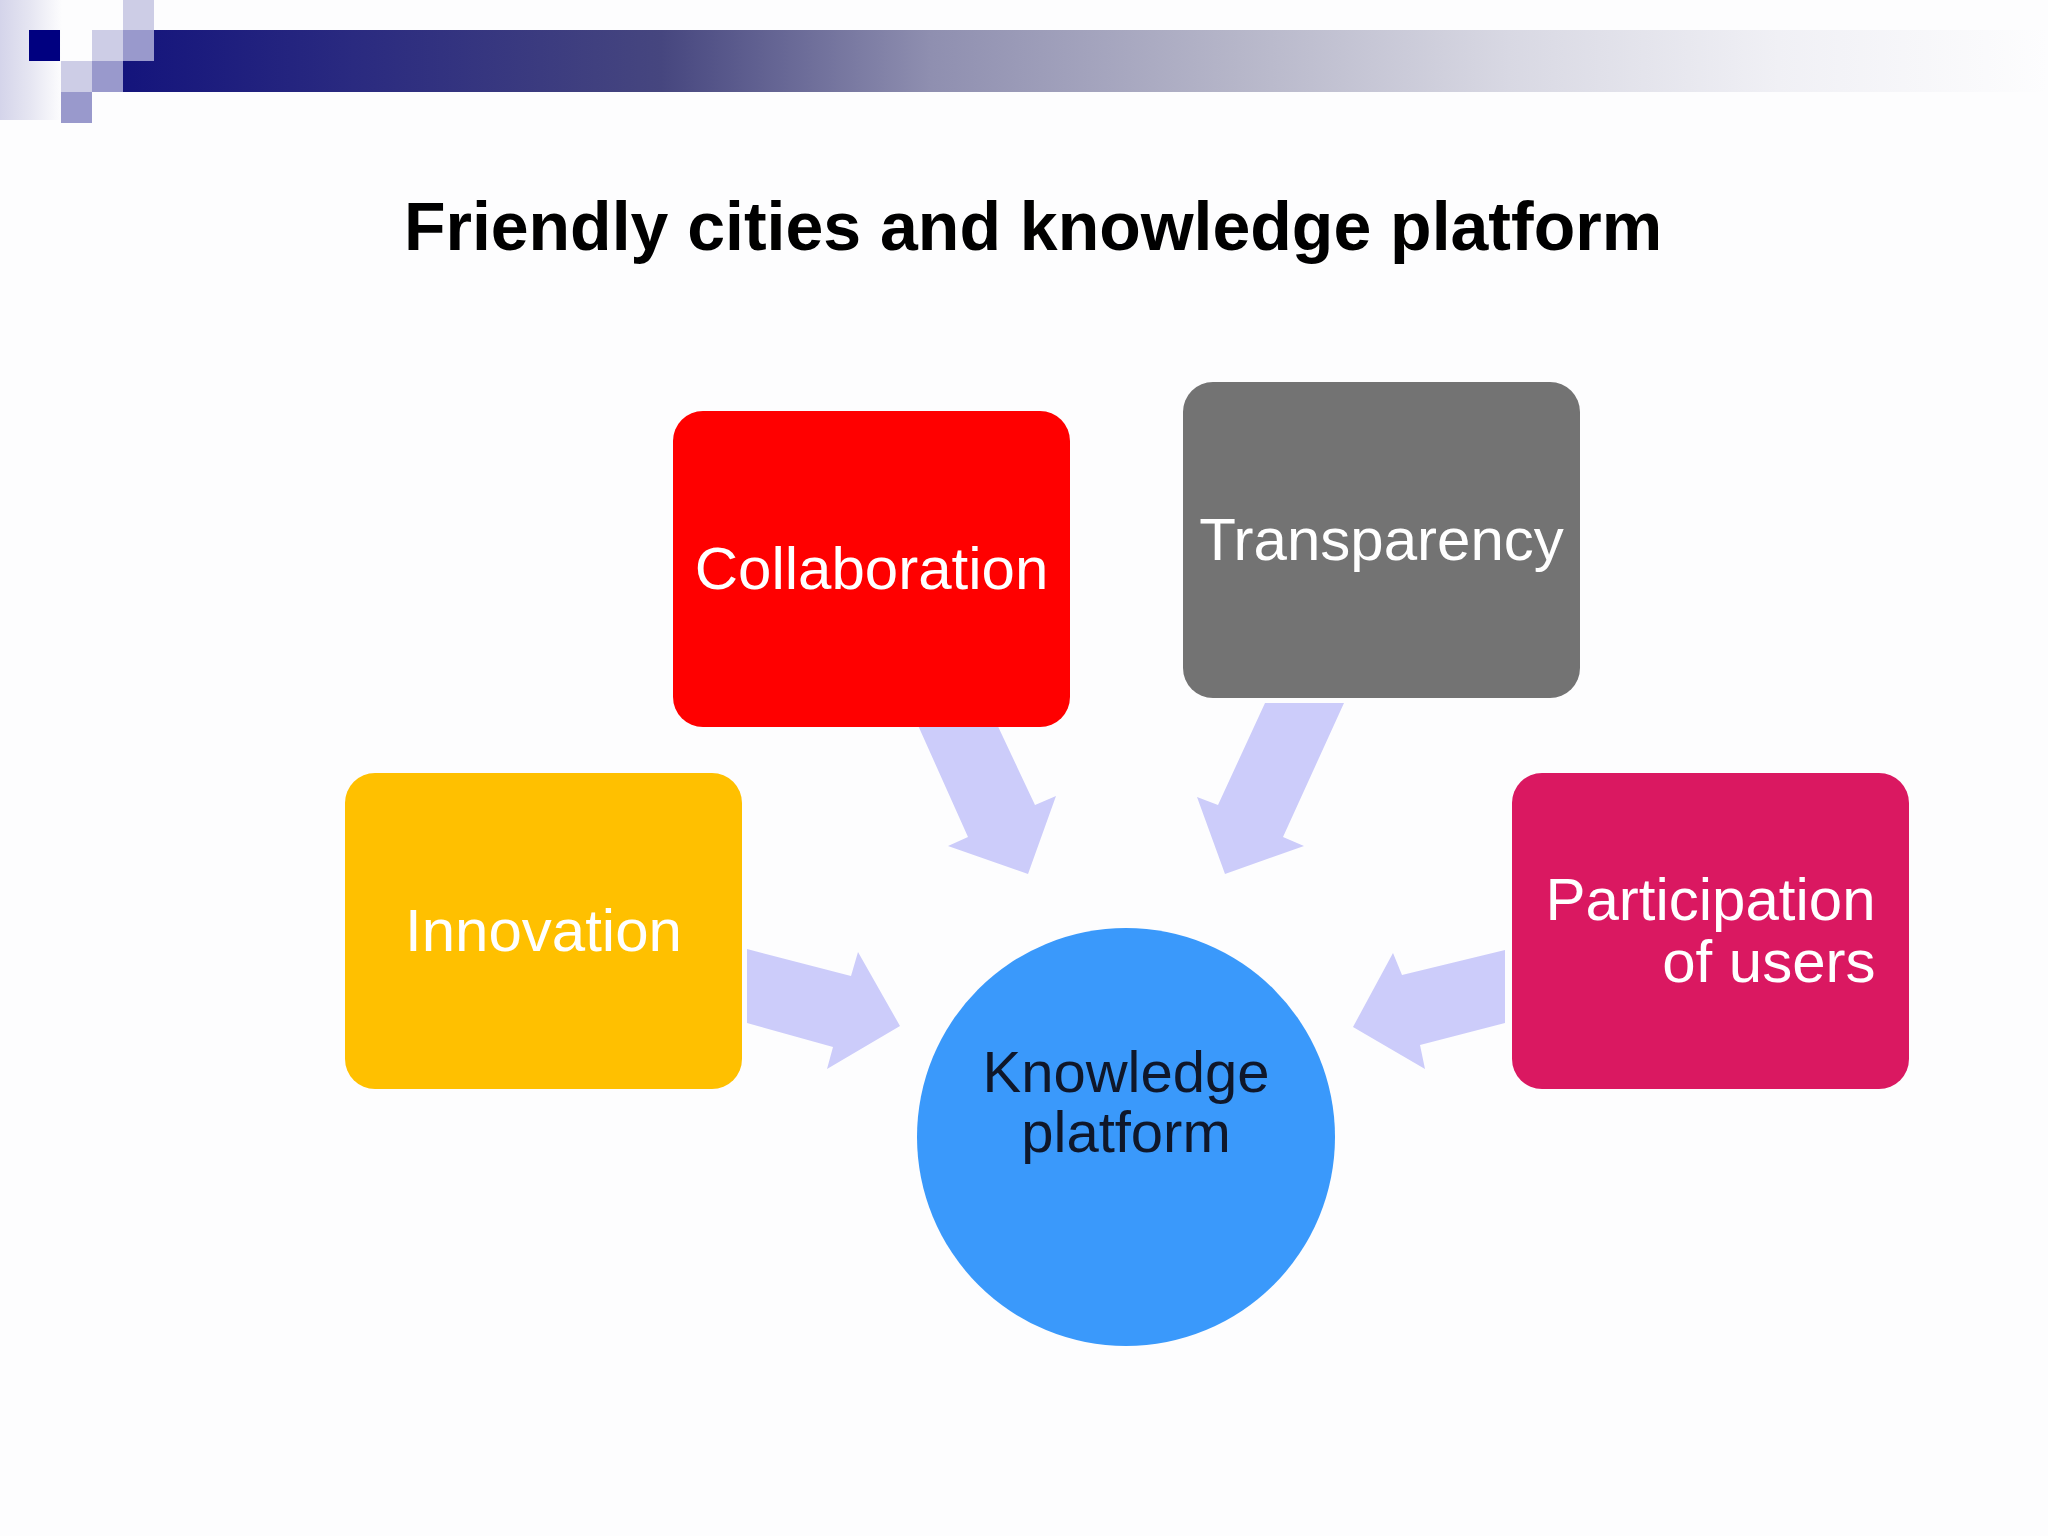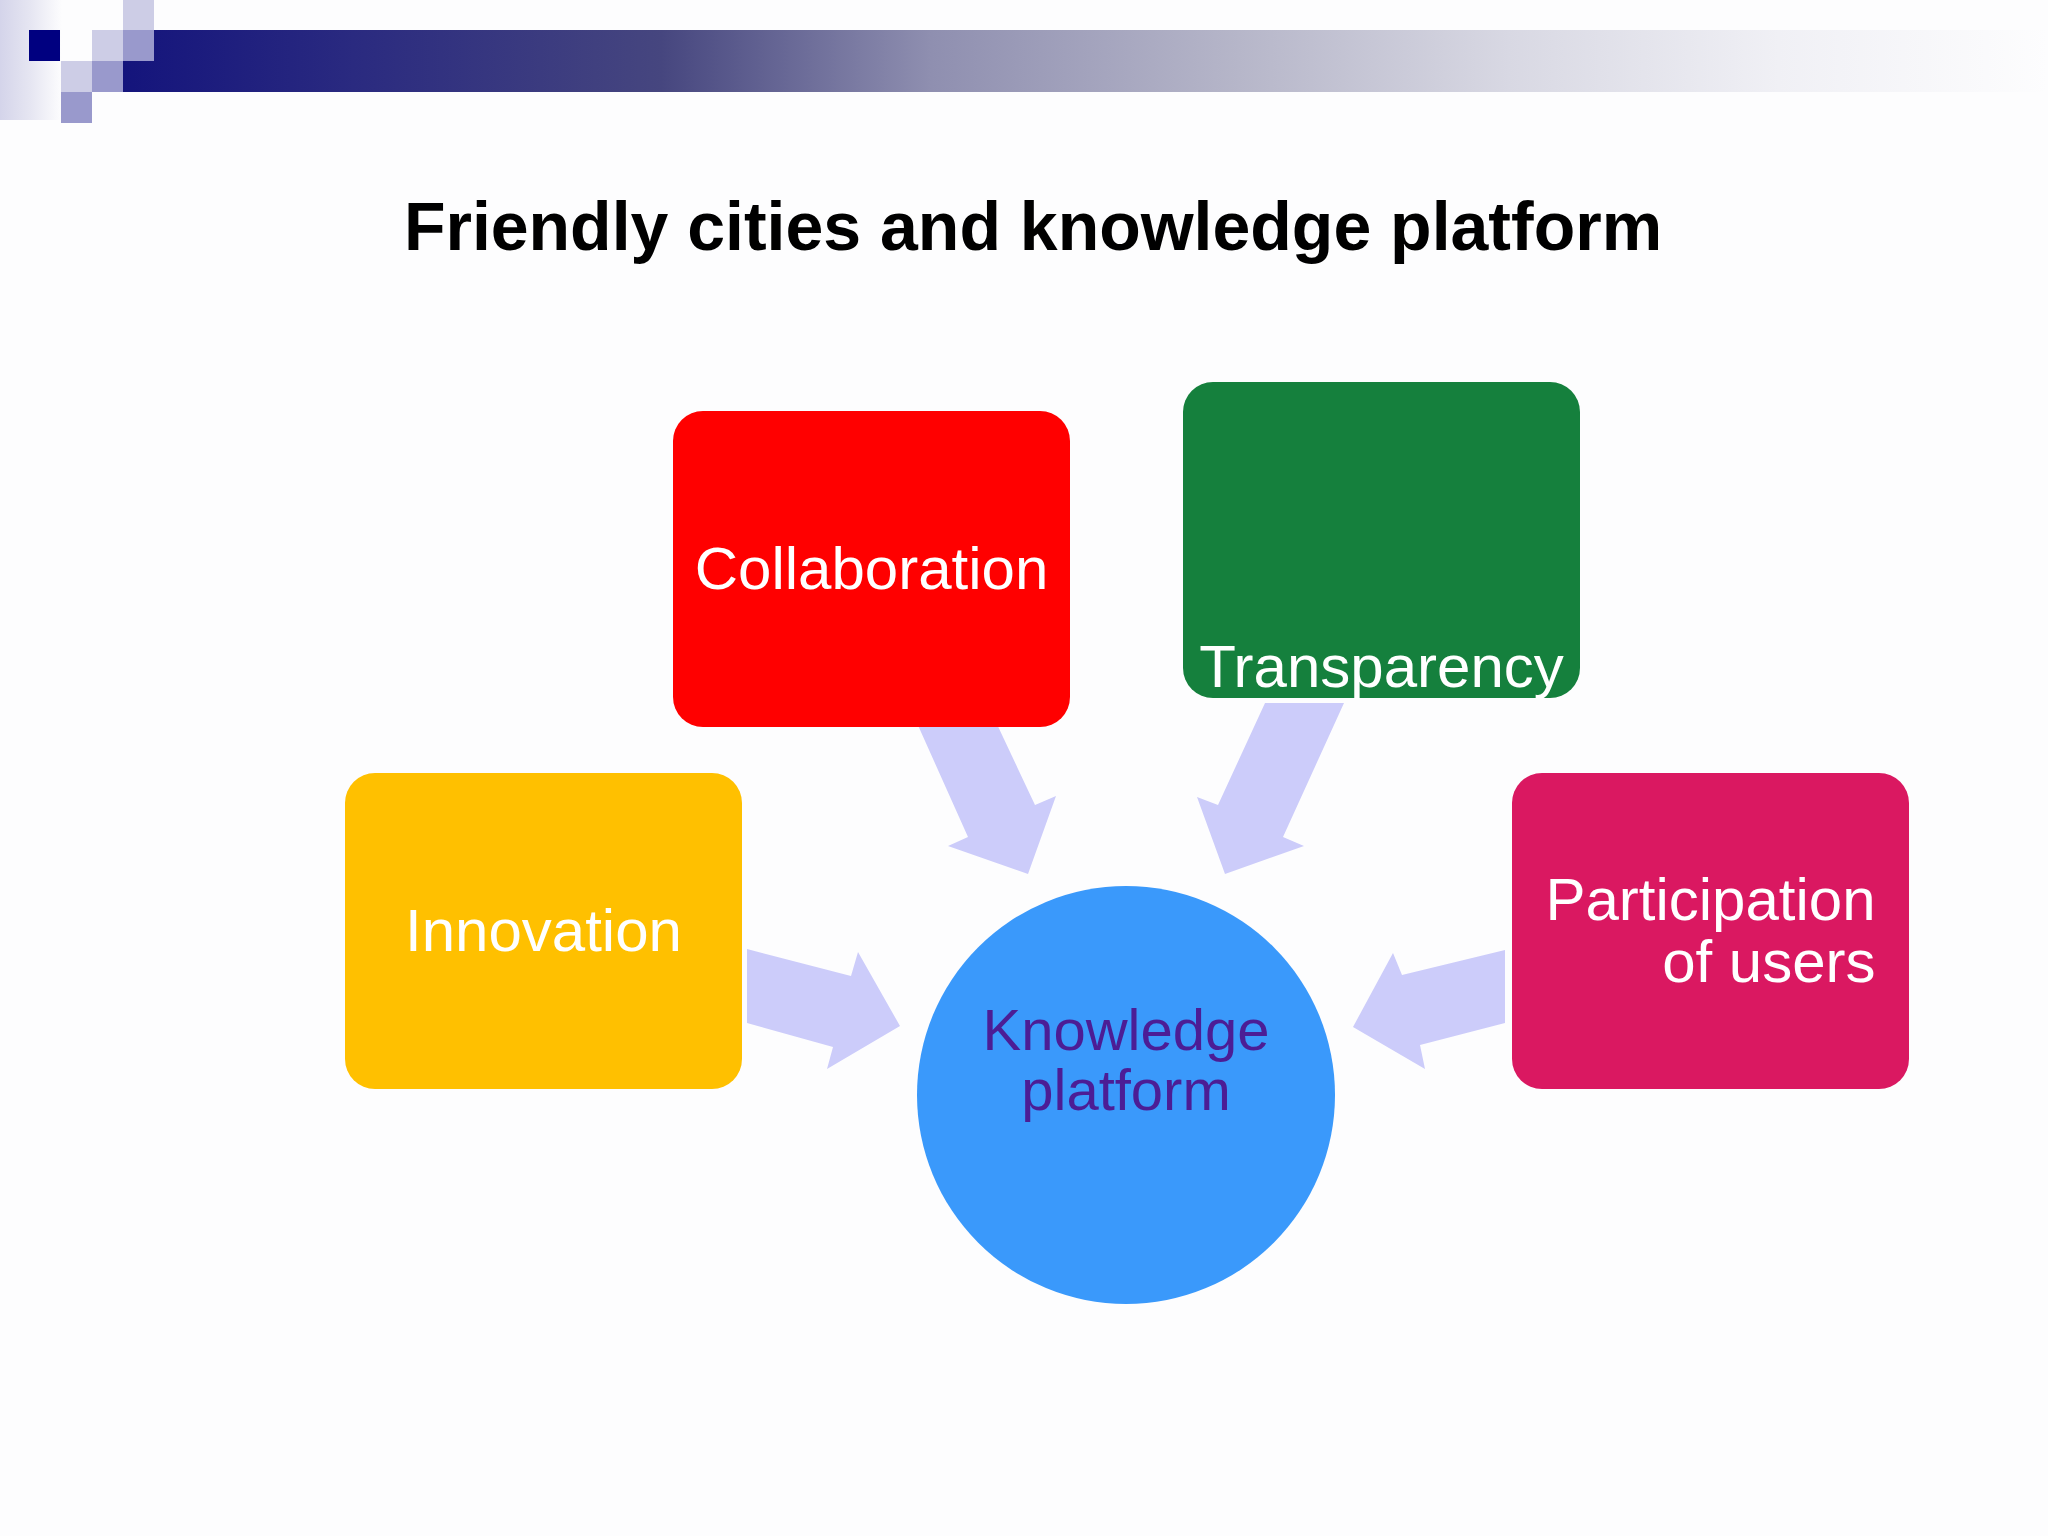"Transparency" .box-transparency { align-items: flex-end -> none; background: #15803d -> #737373 }
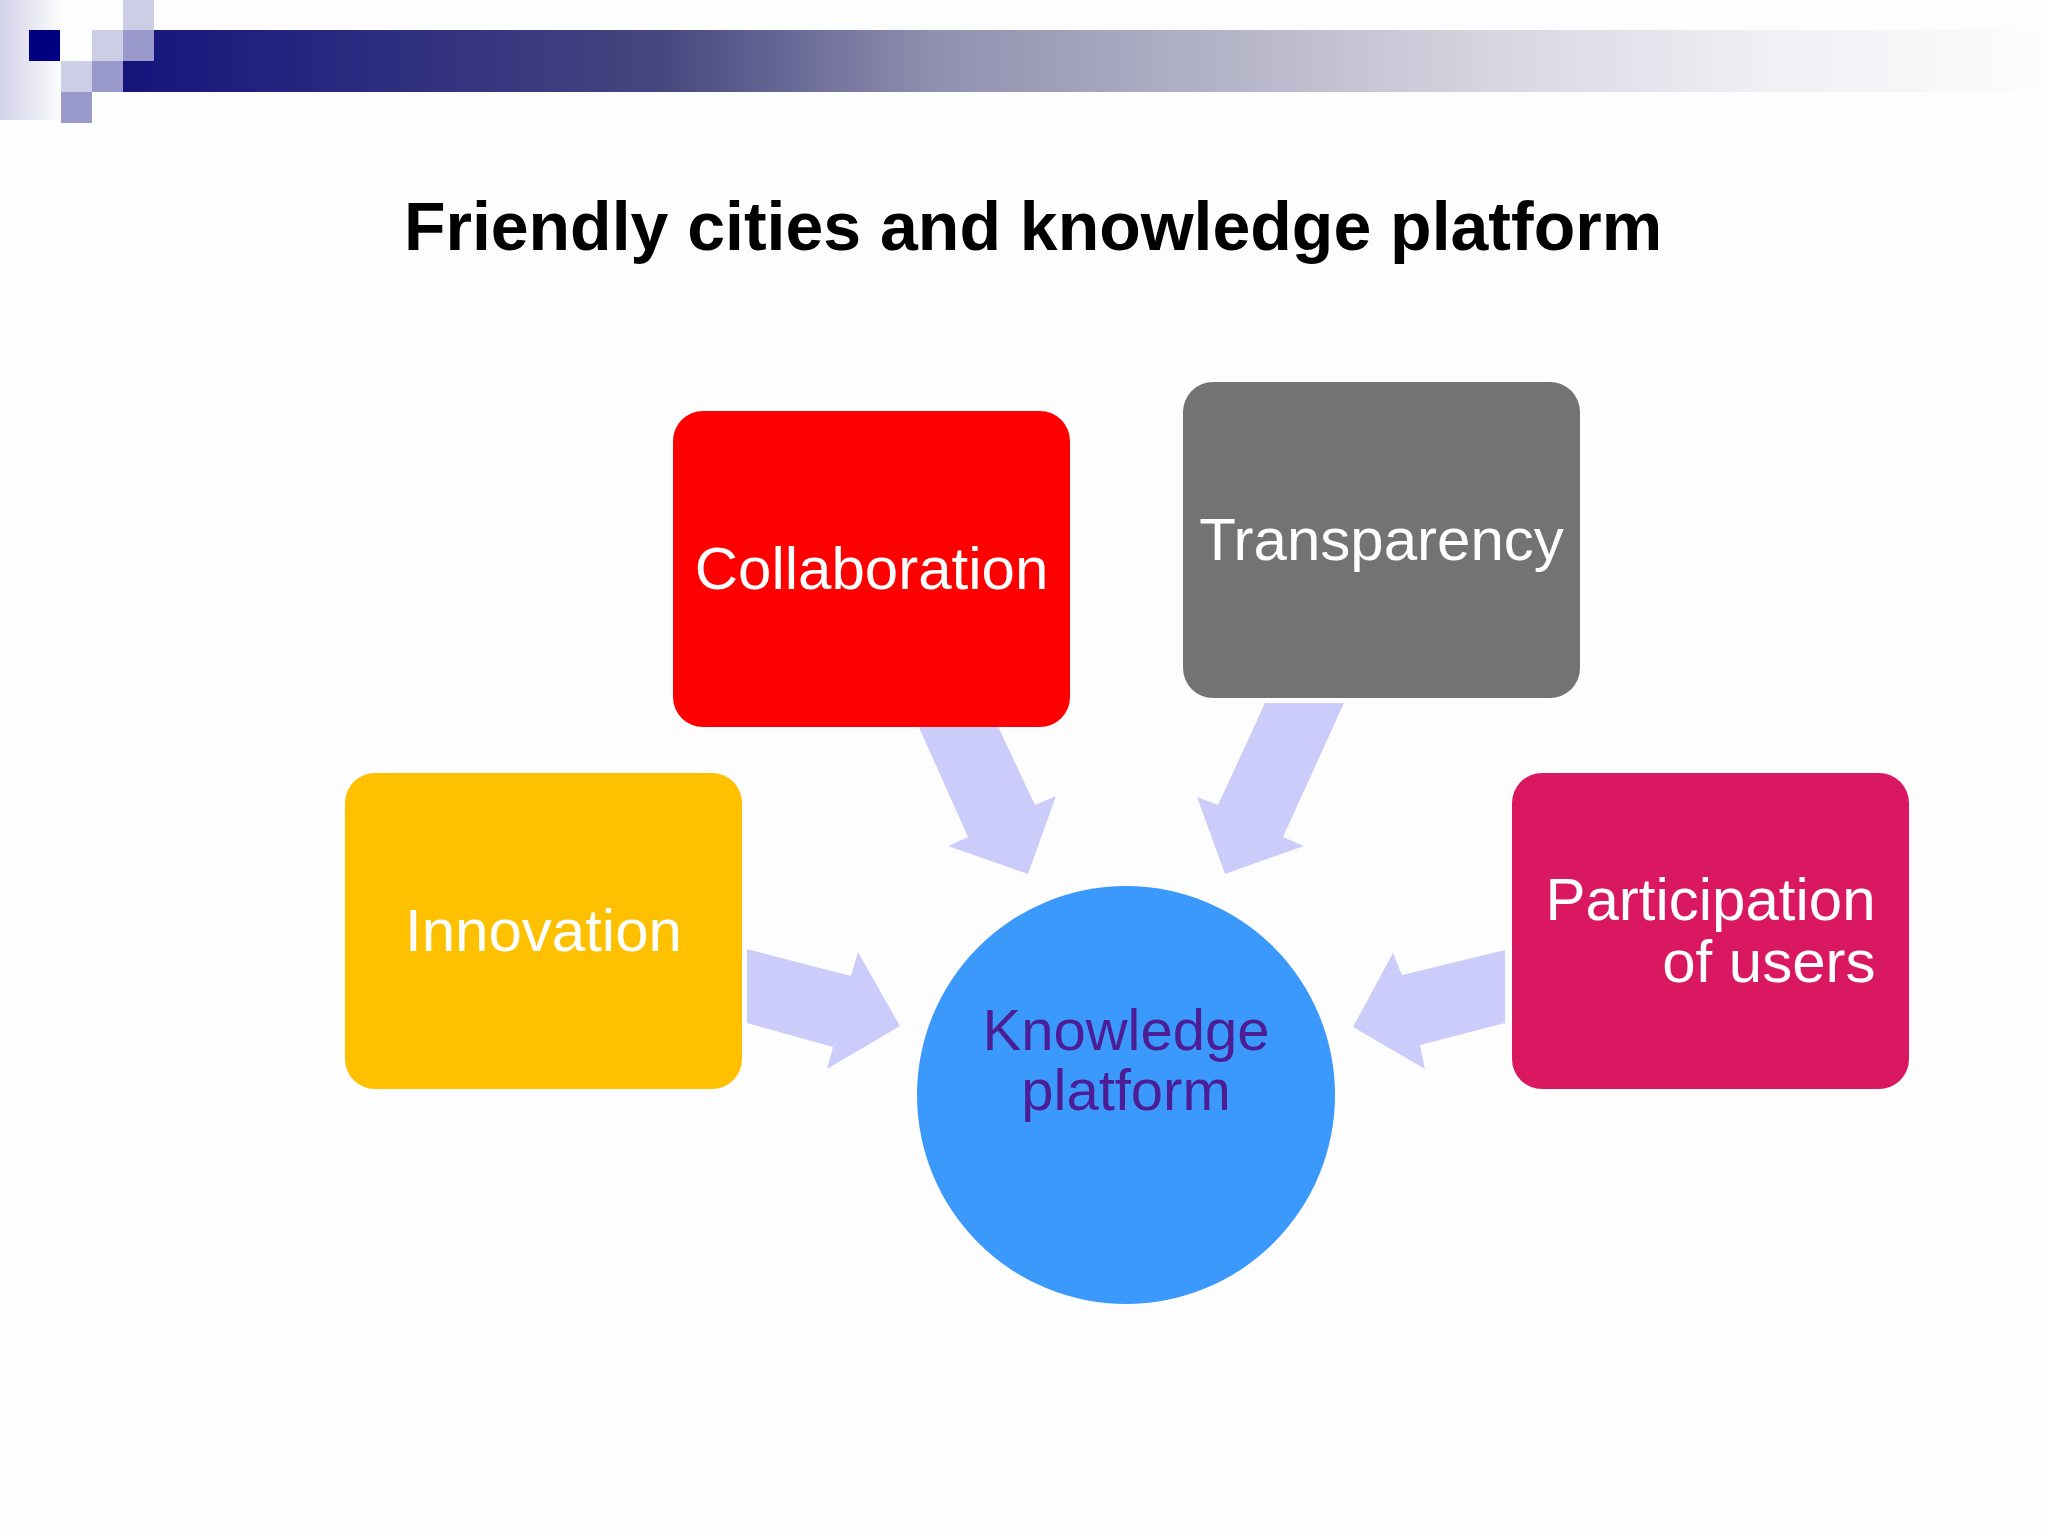"Knowledge" .hub { color: #4c1d95 -> #0f172a; top: 886px -> 928px }
